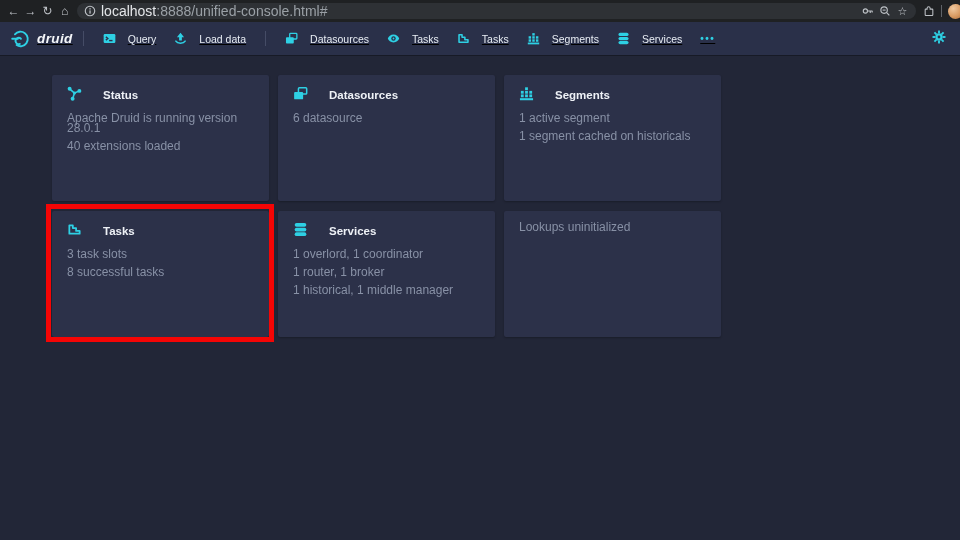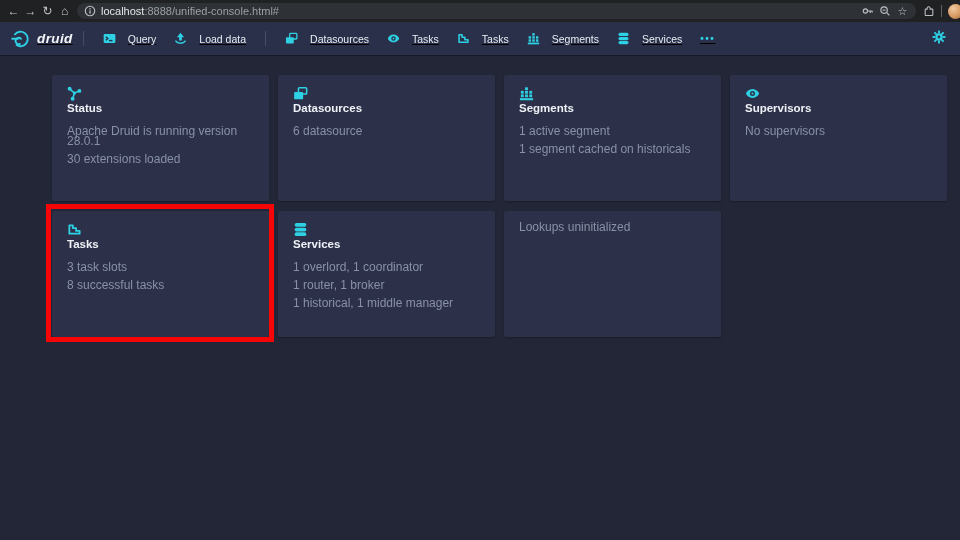"localhost:8888/unified-console.html#" .url-text { font-size: 11px -> 14px }
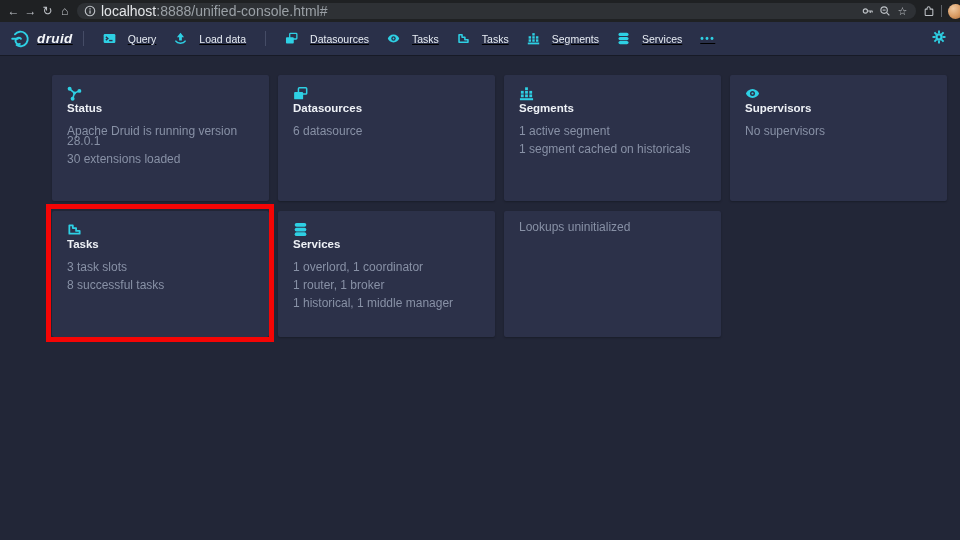"Status" .card-head { align-items: flex-start -> flex-end; flex-direction: column -> none; gap: 1px -> 21px }
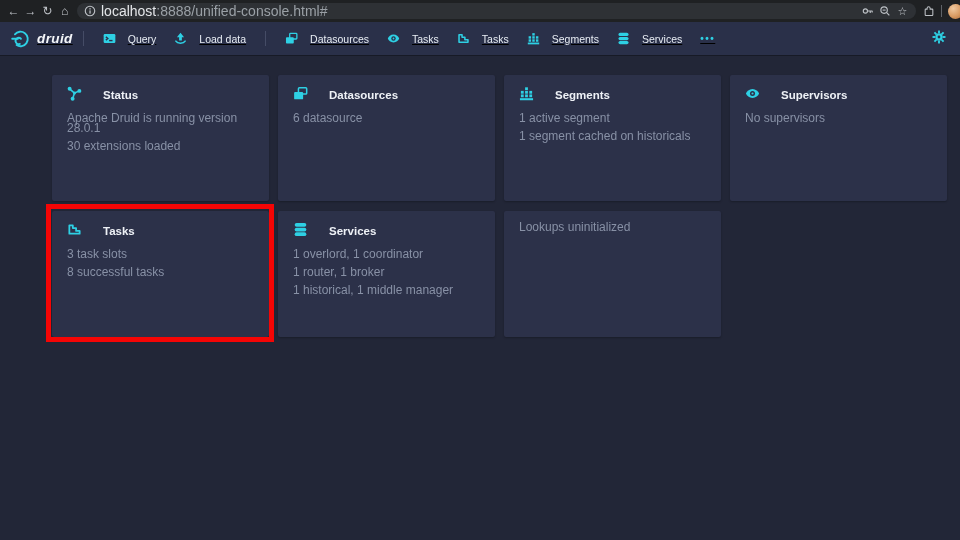"Supervisors" div.card { html: <div> <div> <svg> <path></path> <circle></circle> <circle></circle> </svg> <span>Supervisors</span> </div> <div>No supervisors</div> </div> -> none }
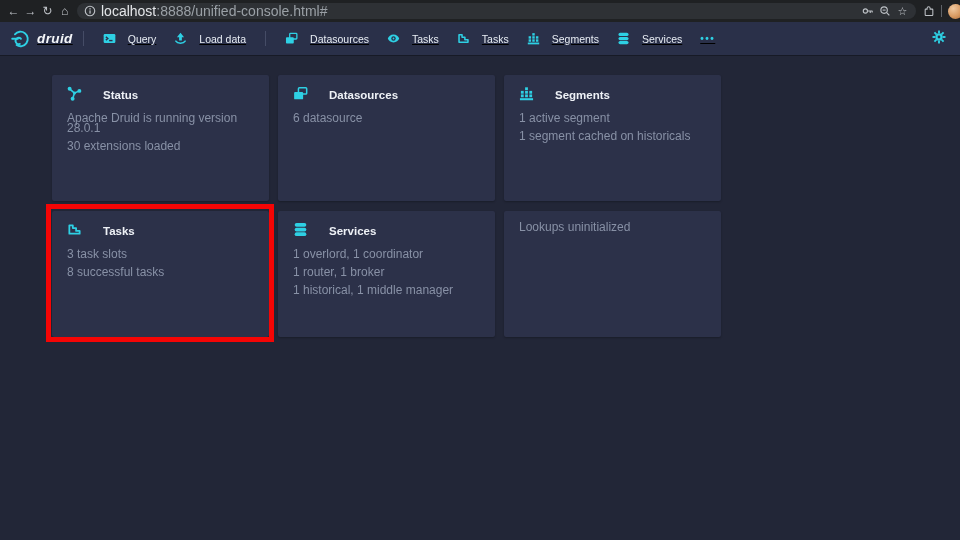"30 extensions loaded" div.card-line { text: 30 -> 40 }
